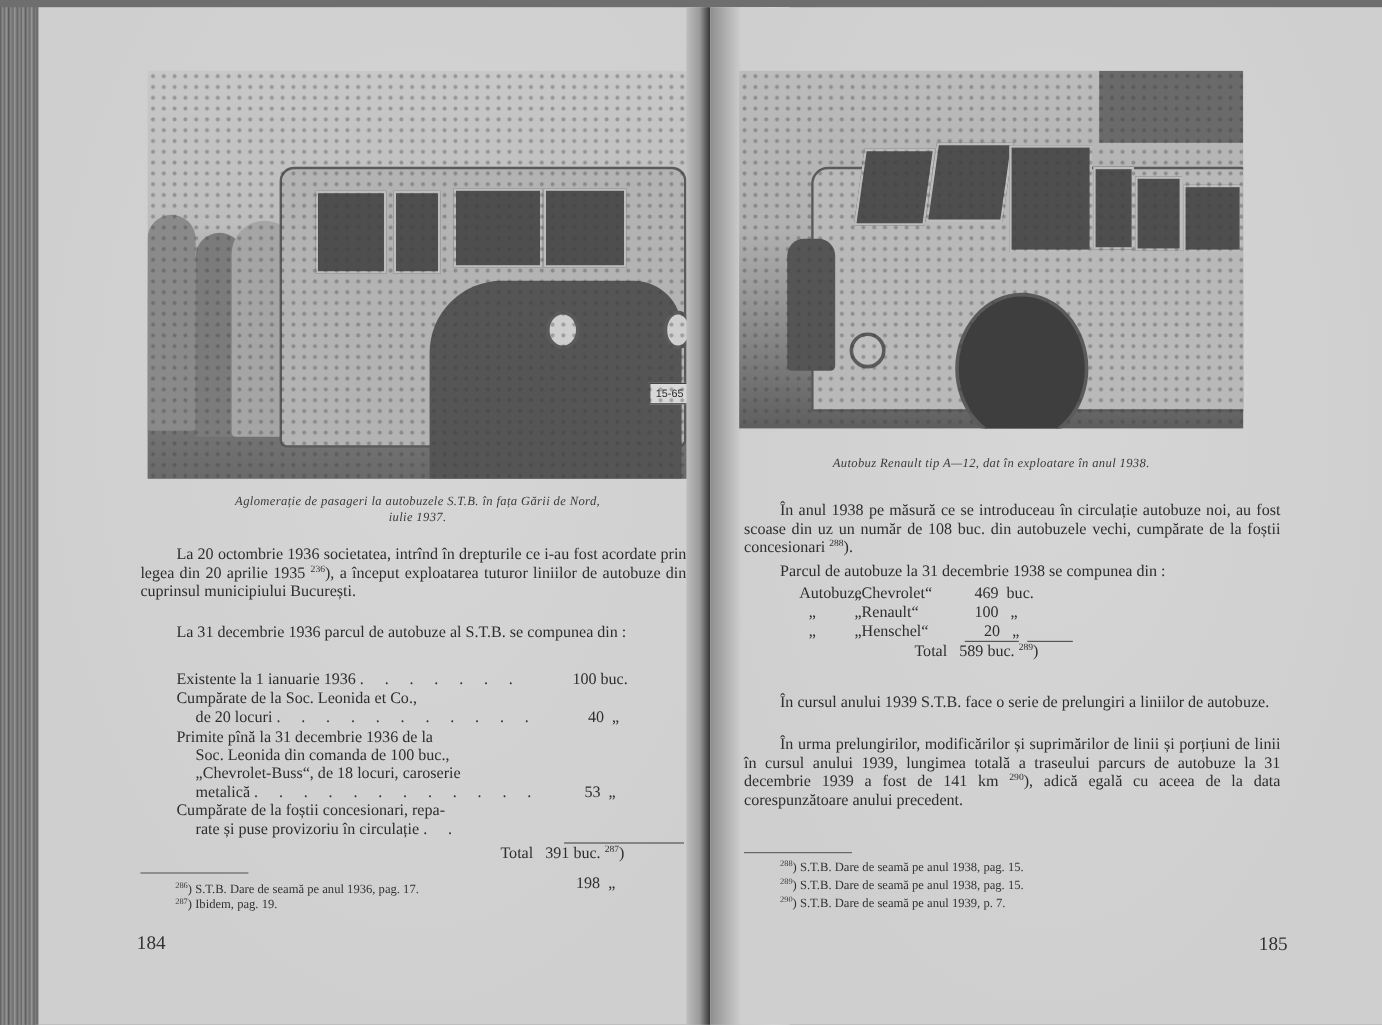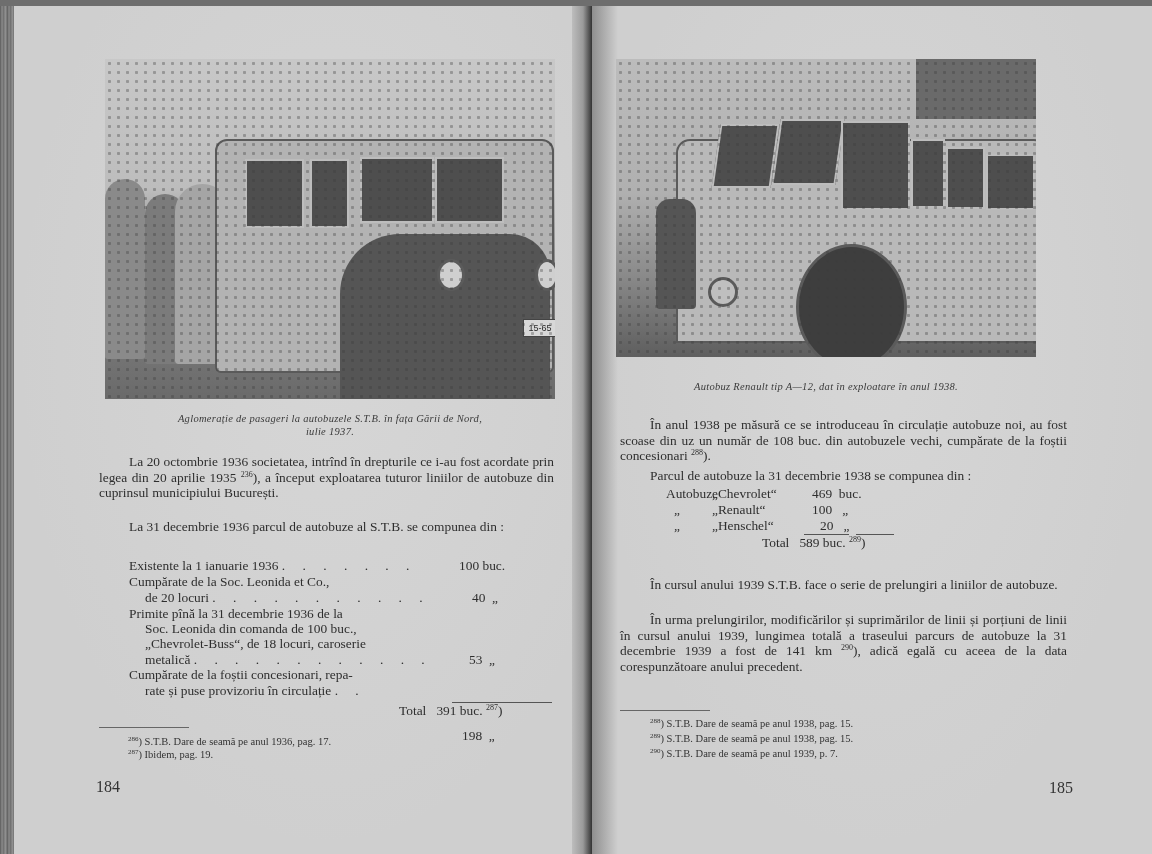"Aglomerație de pasageri la autobuzele" .page-left { left: 14px -> 32px }
